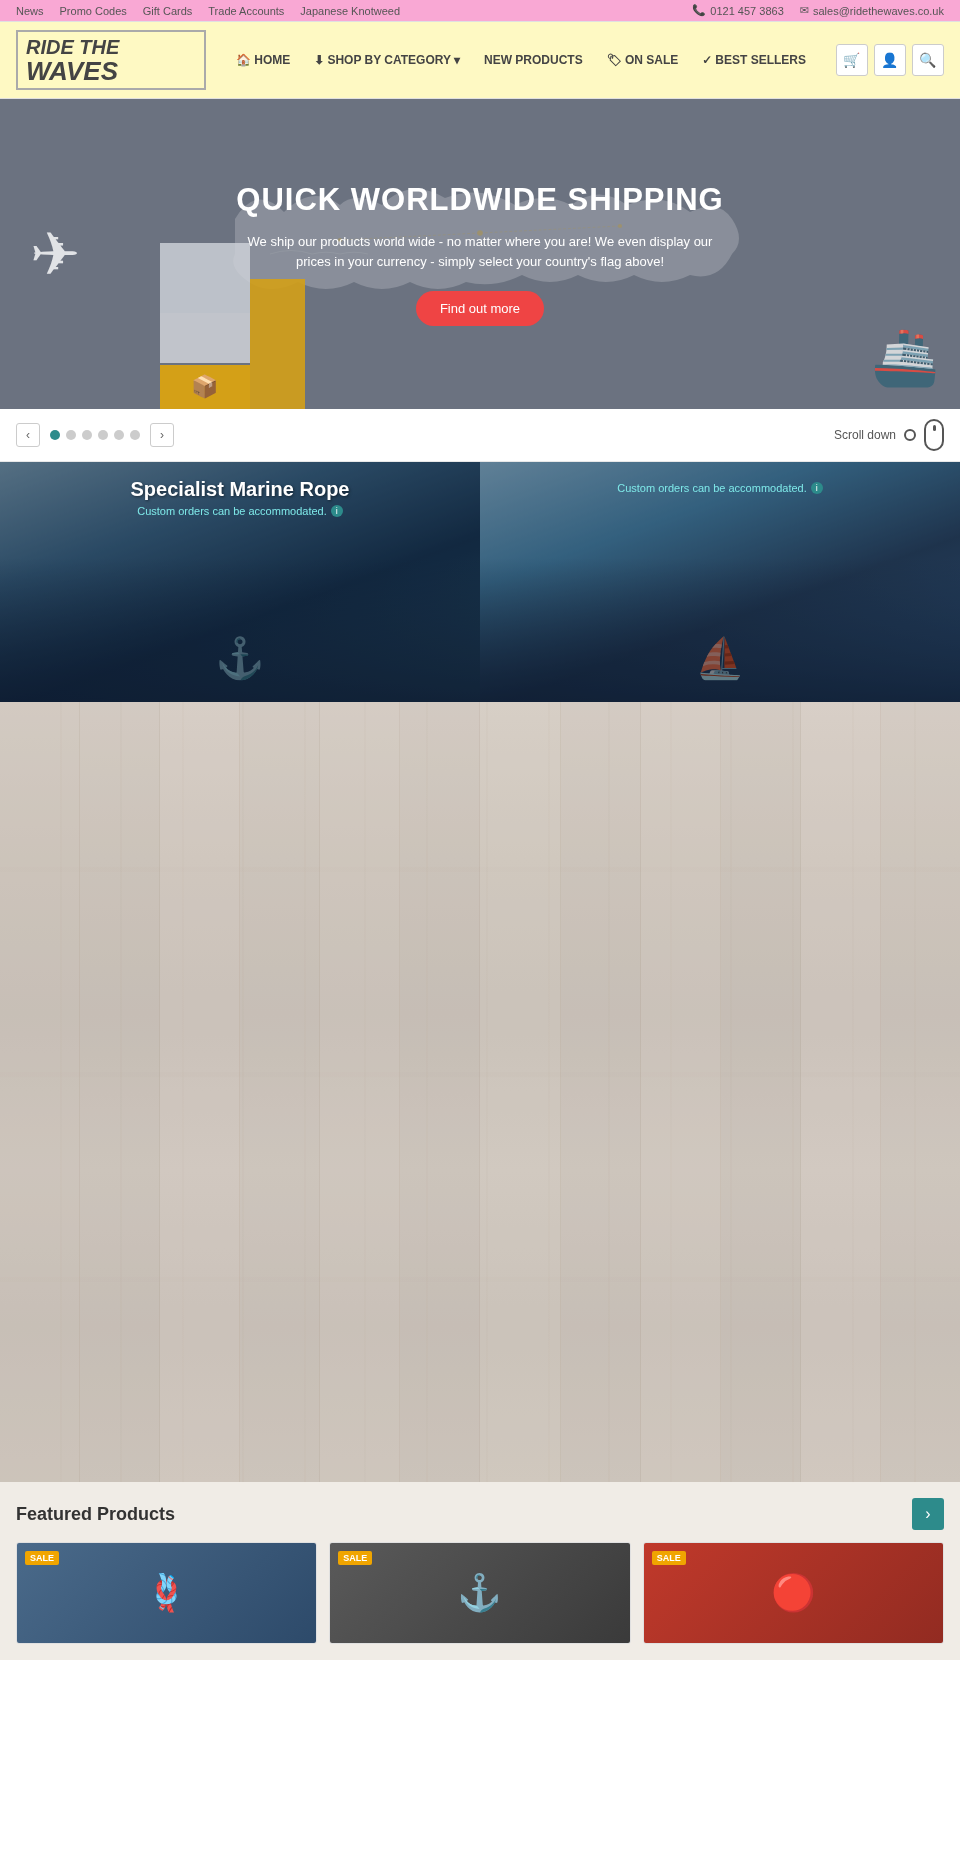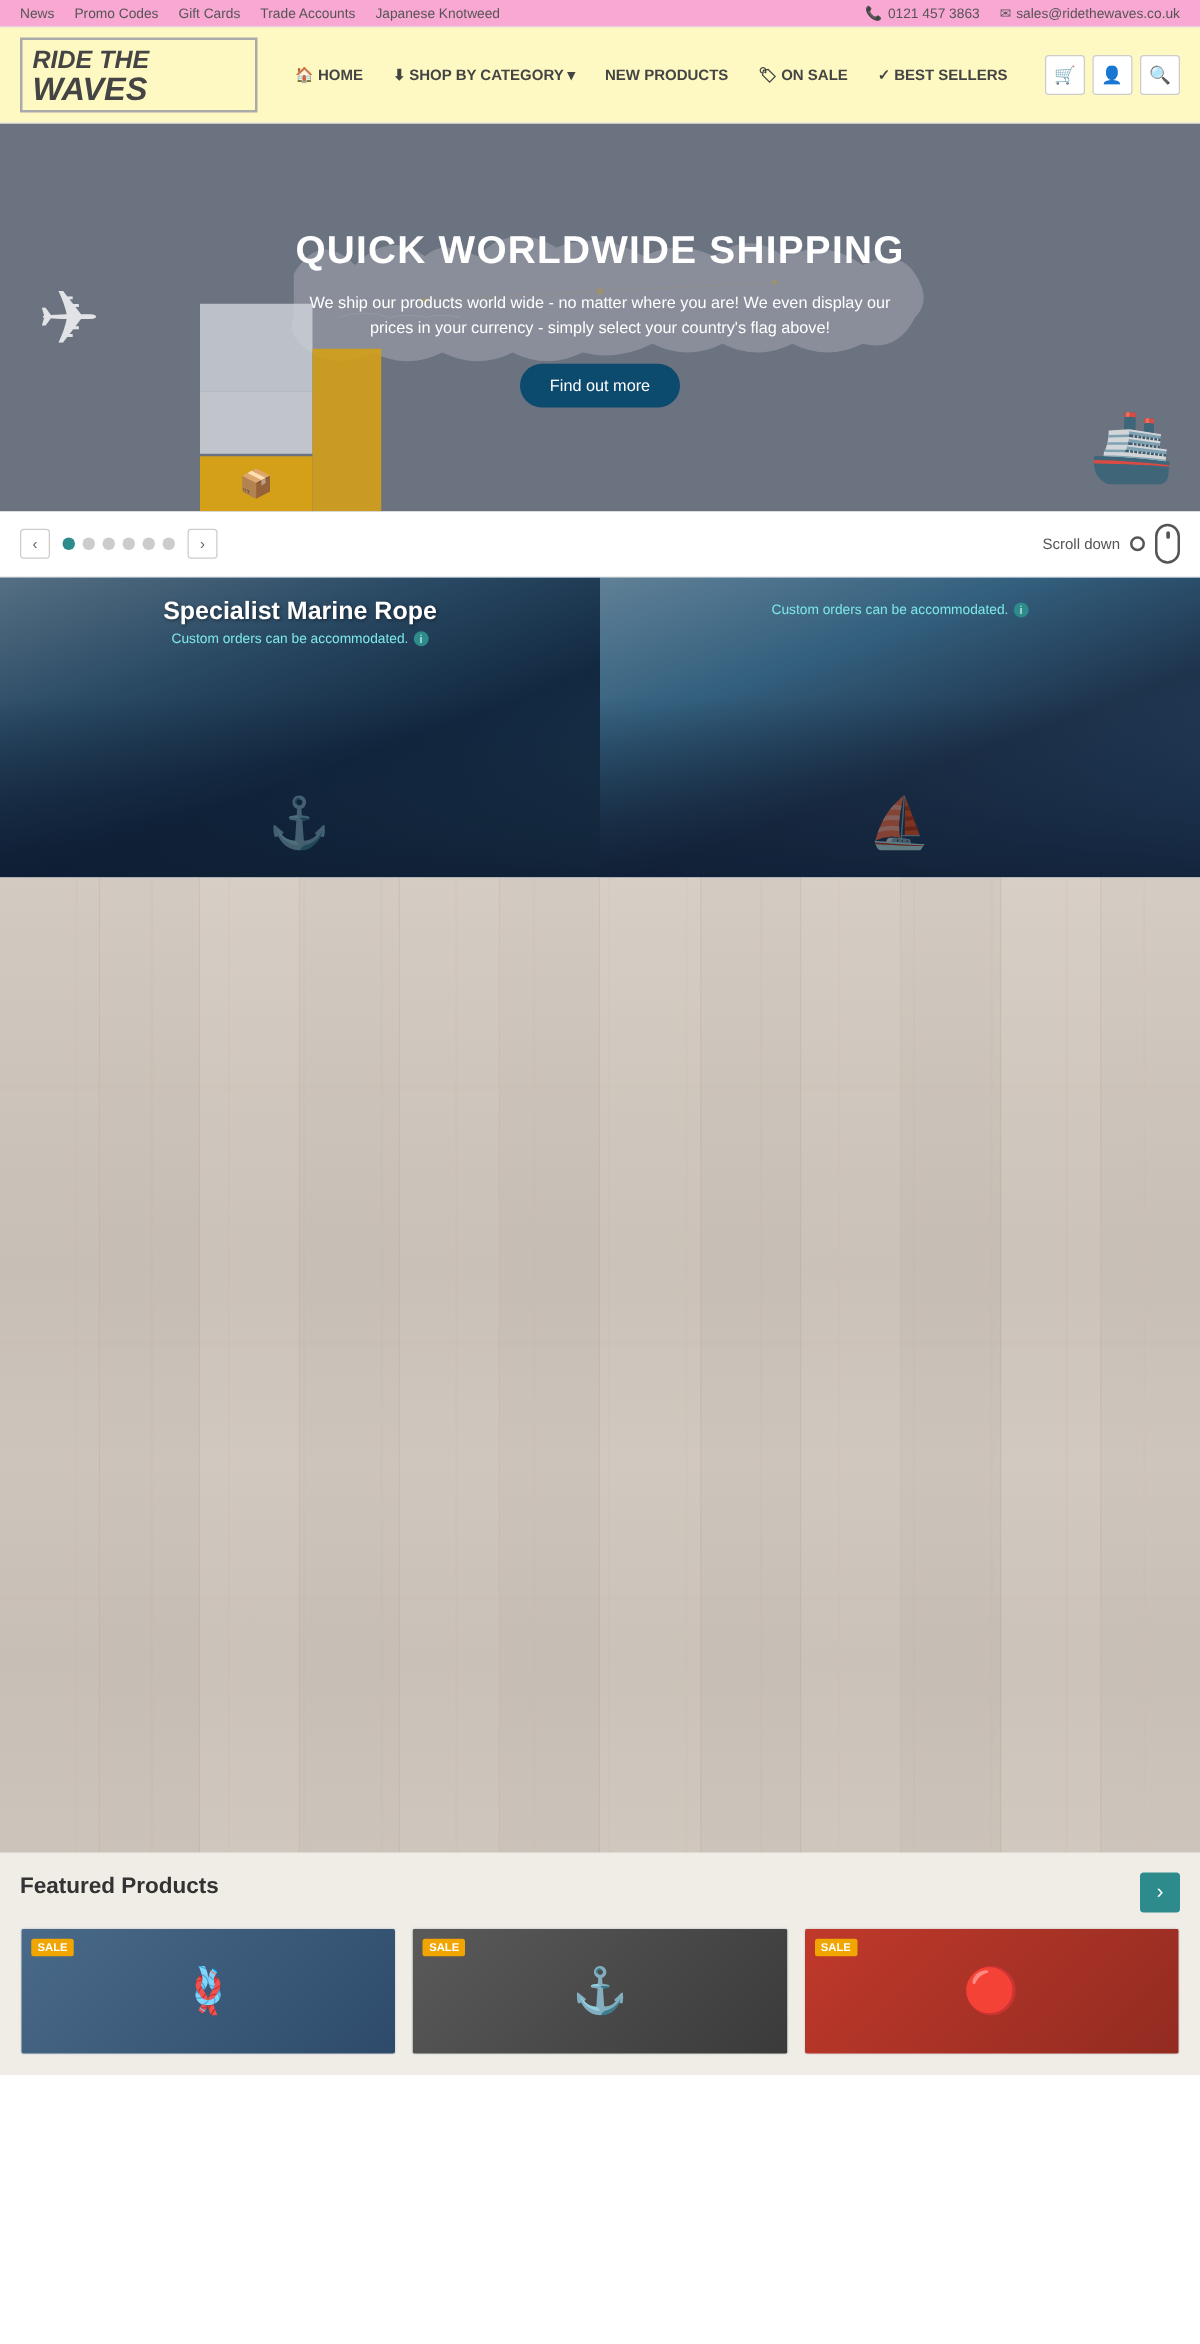"Find out more" .banner-btn { background: #0c4a6e -> #ef4444 }
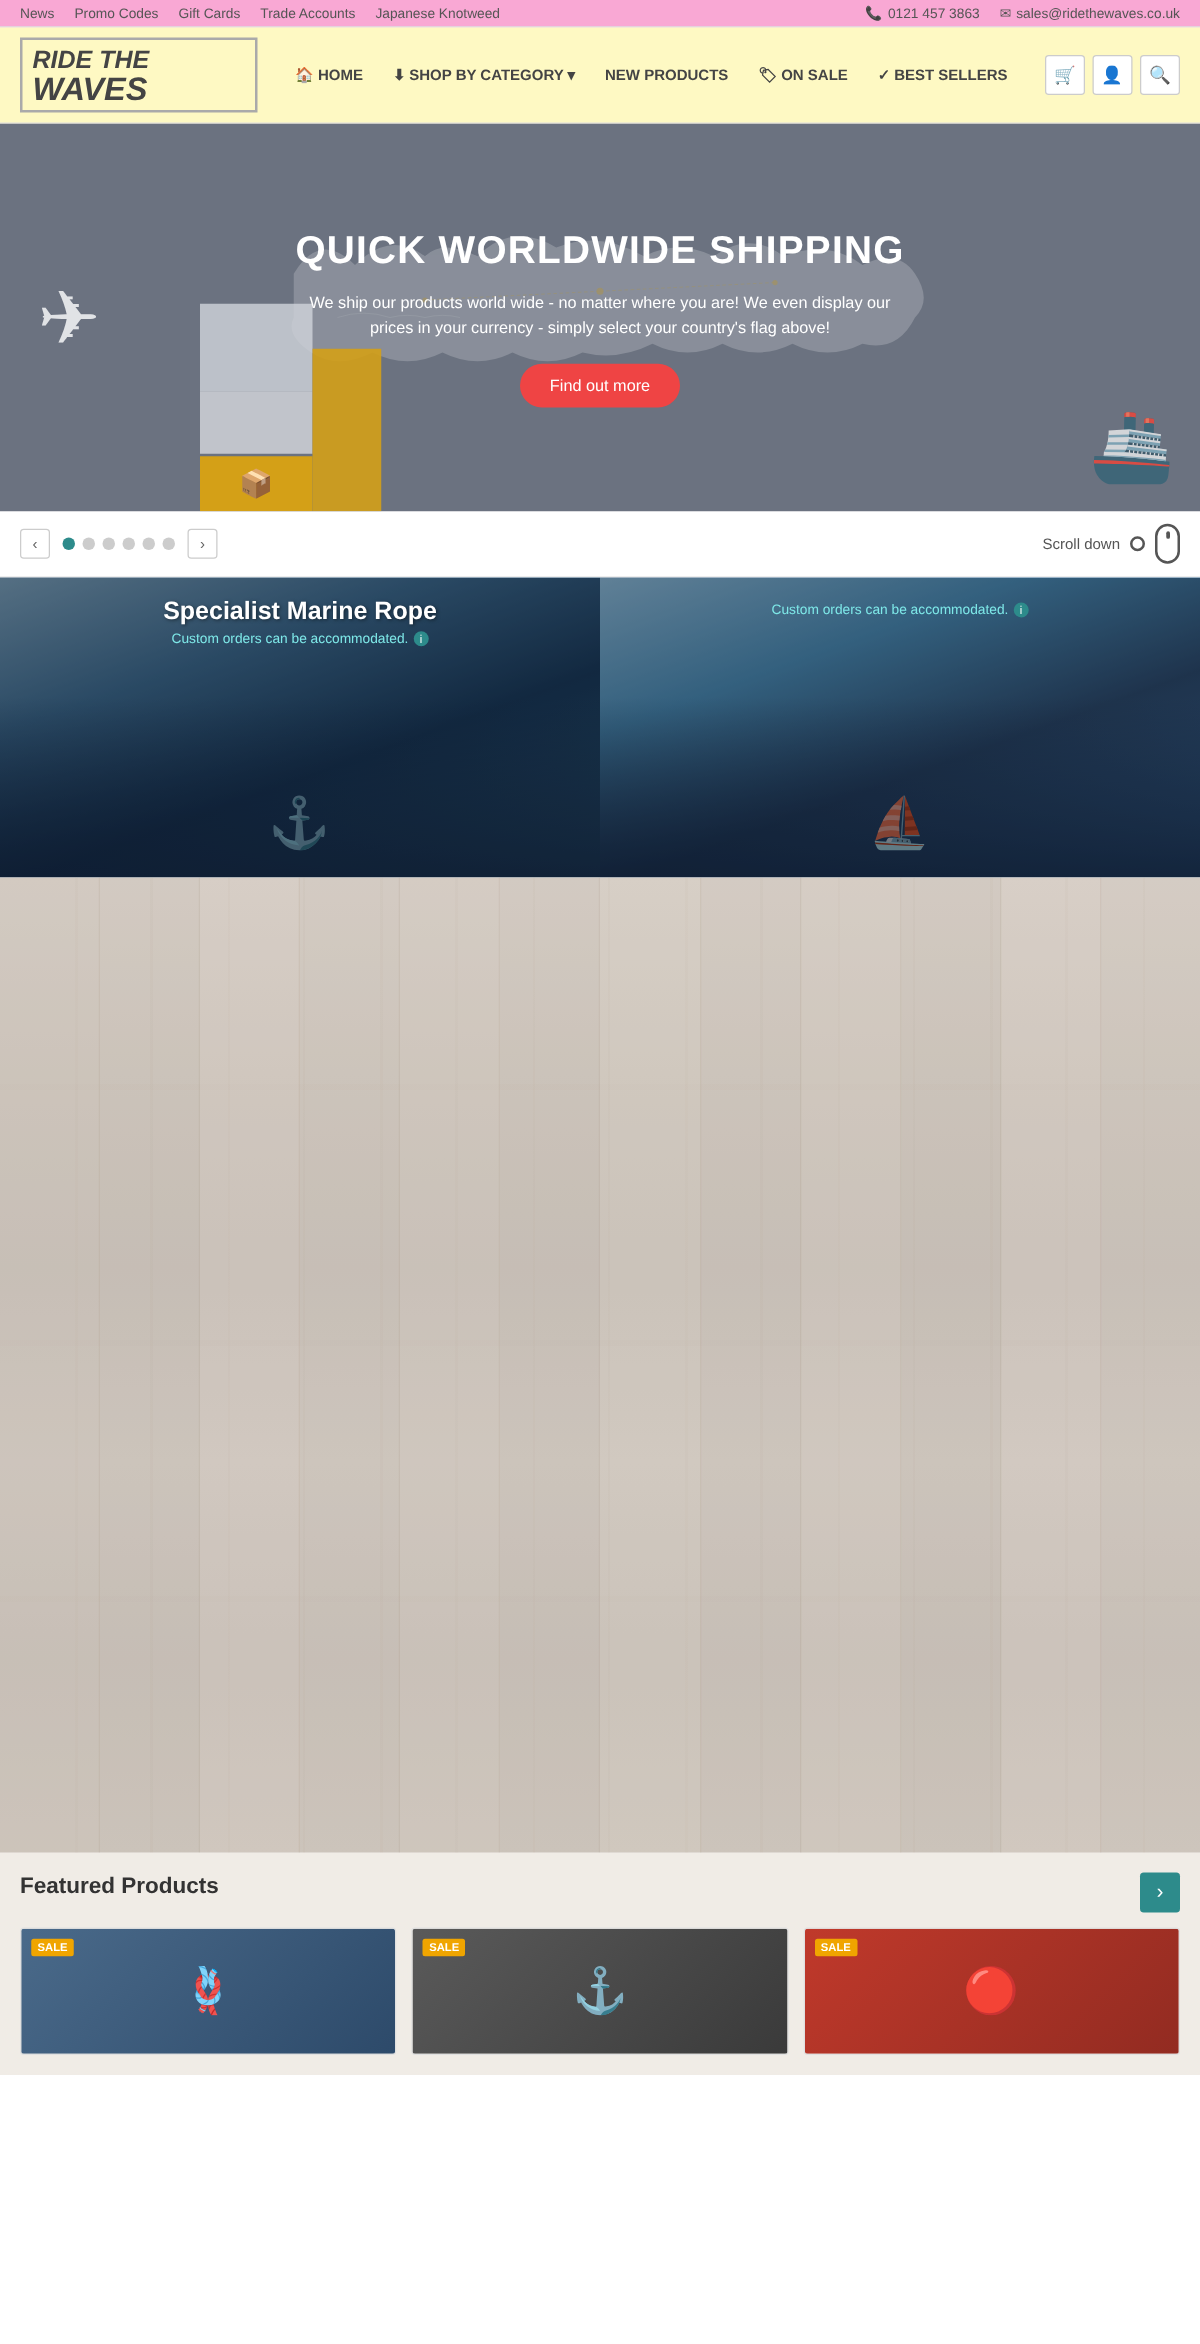"Featured Products" .featured-header { align-items: none -> center }
